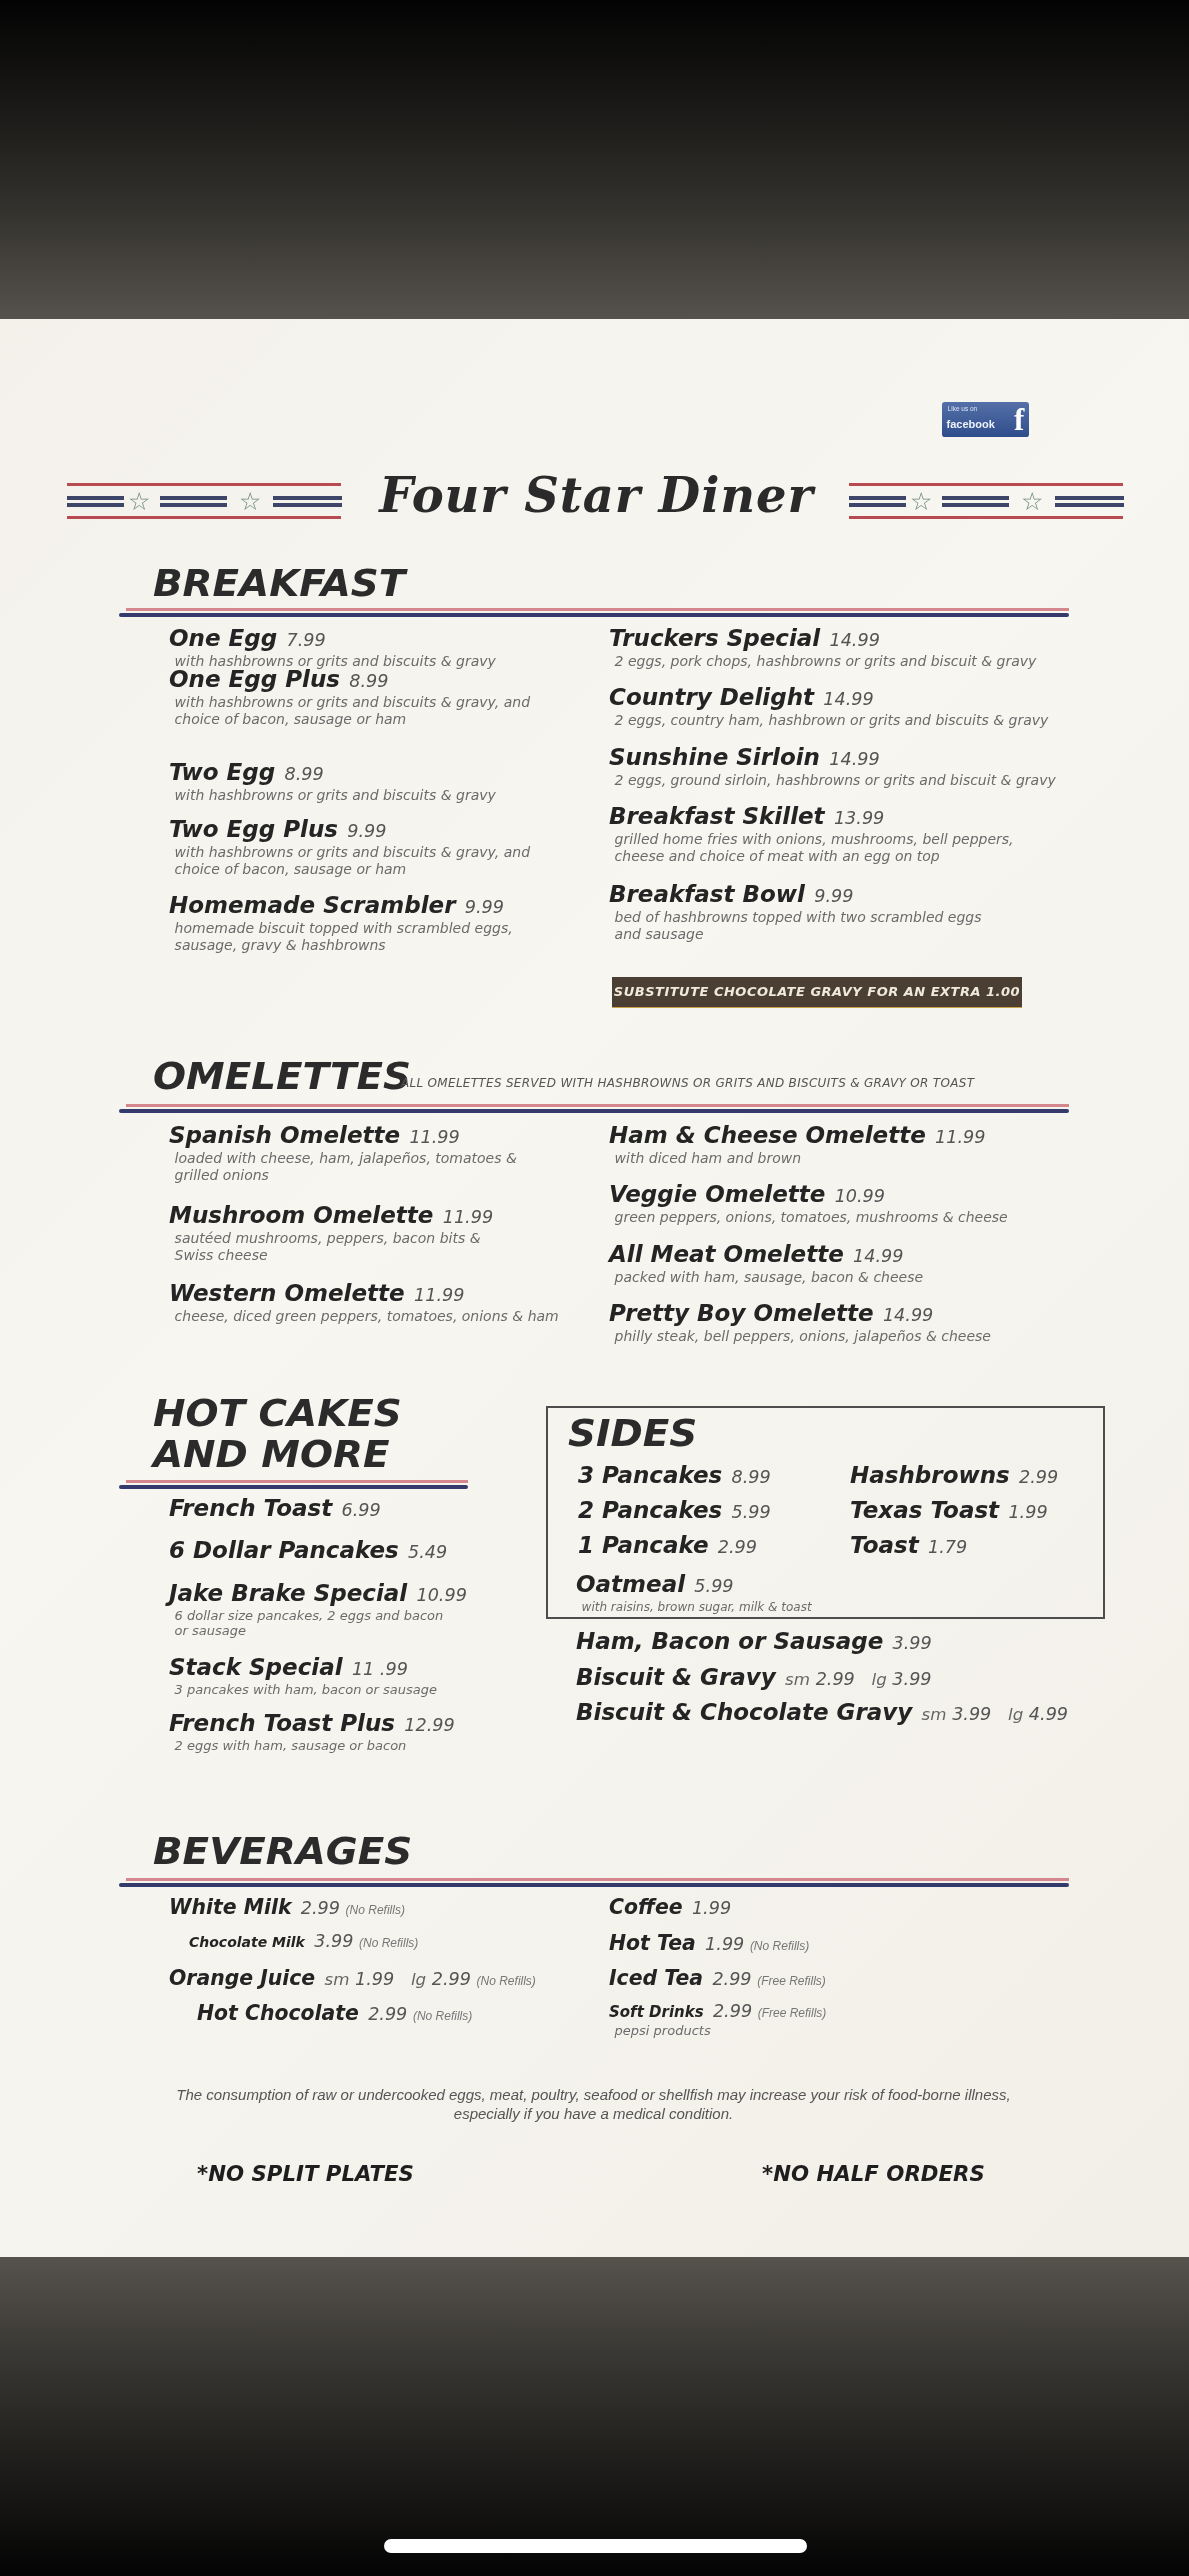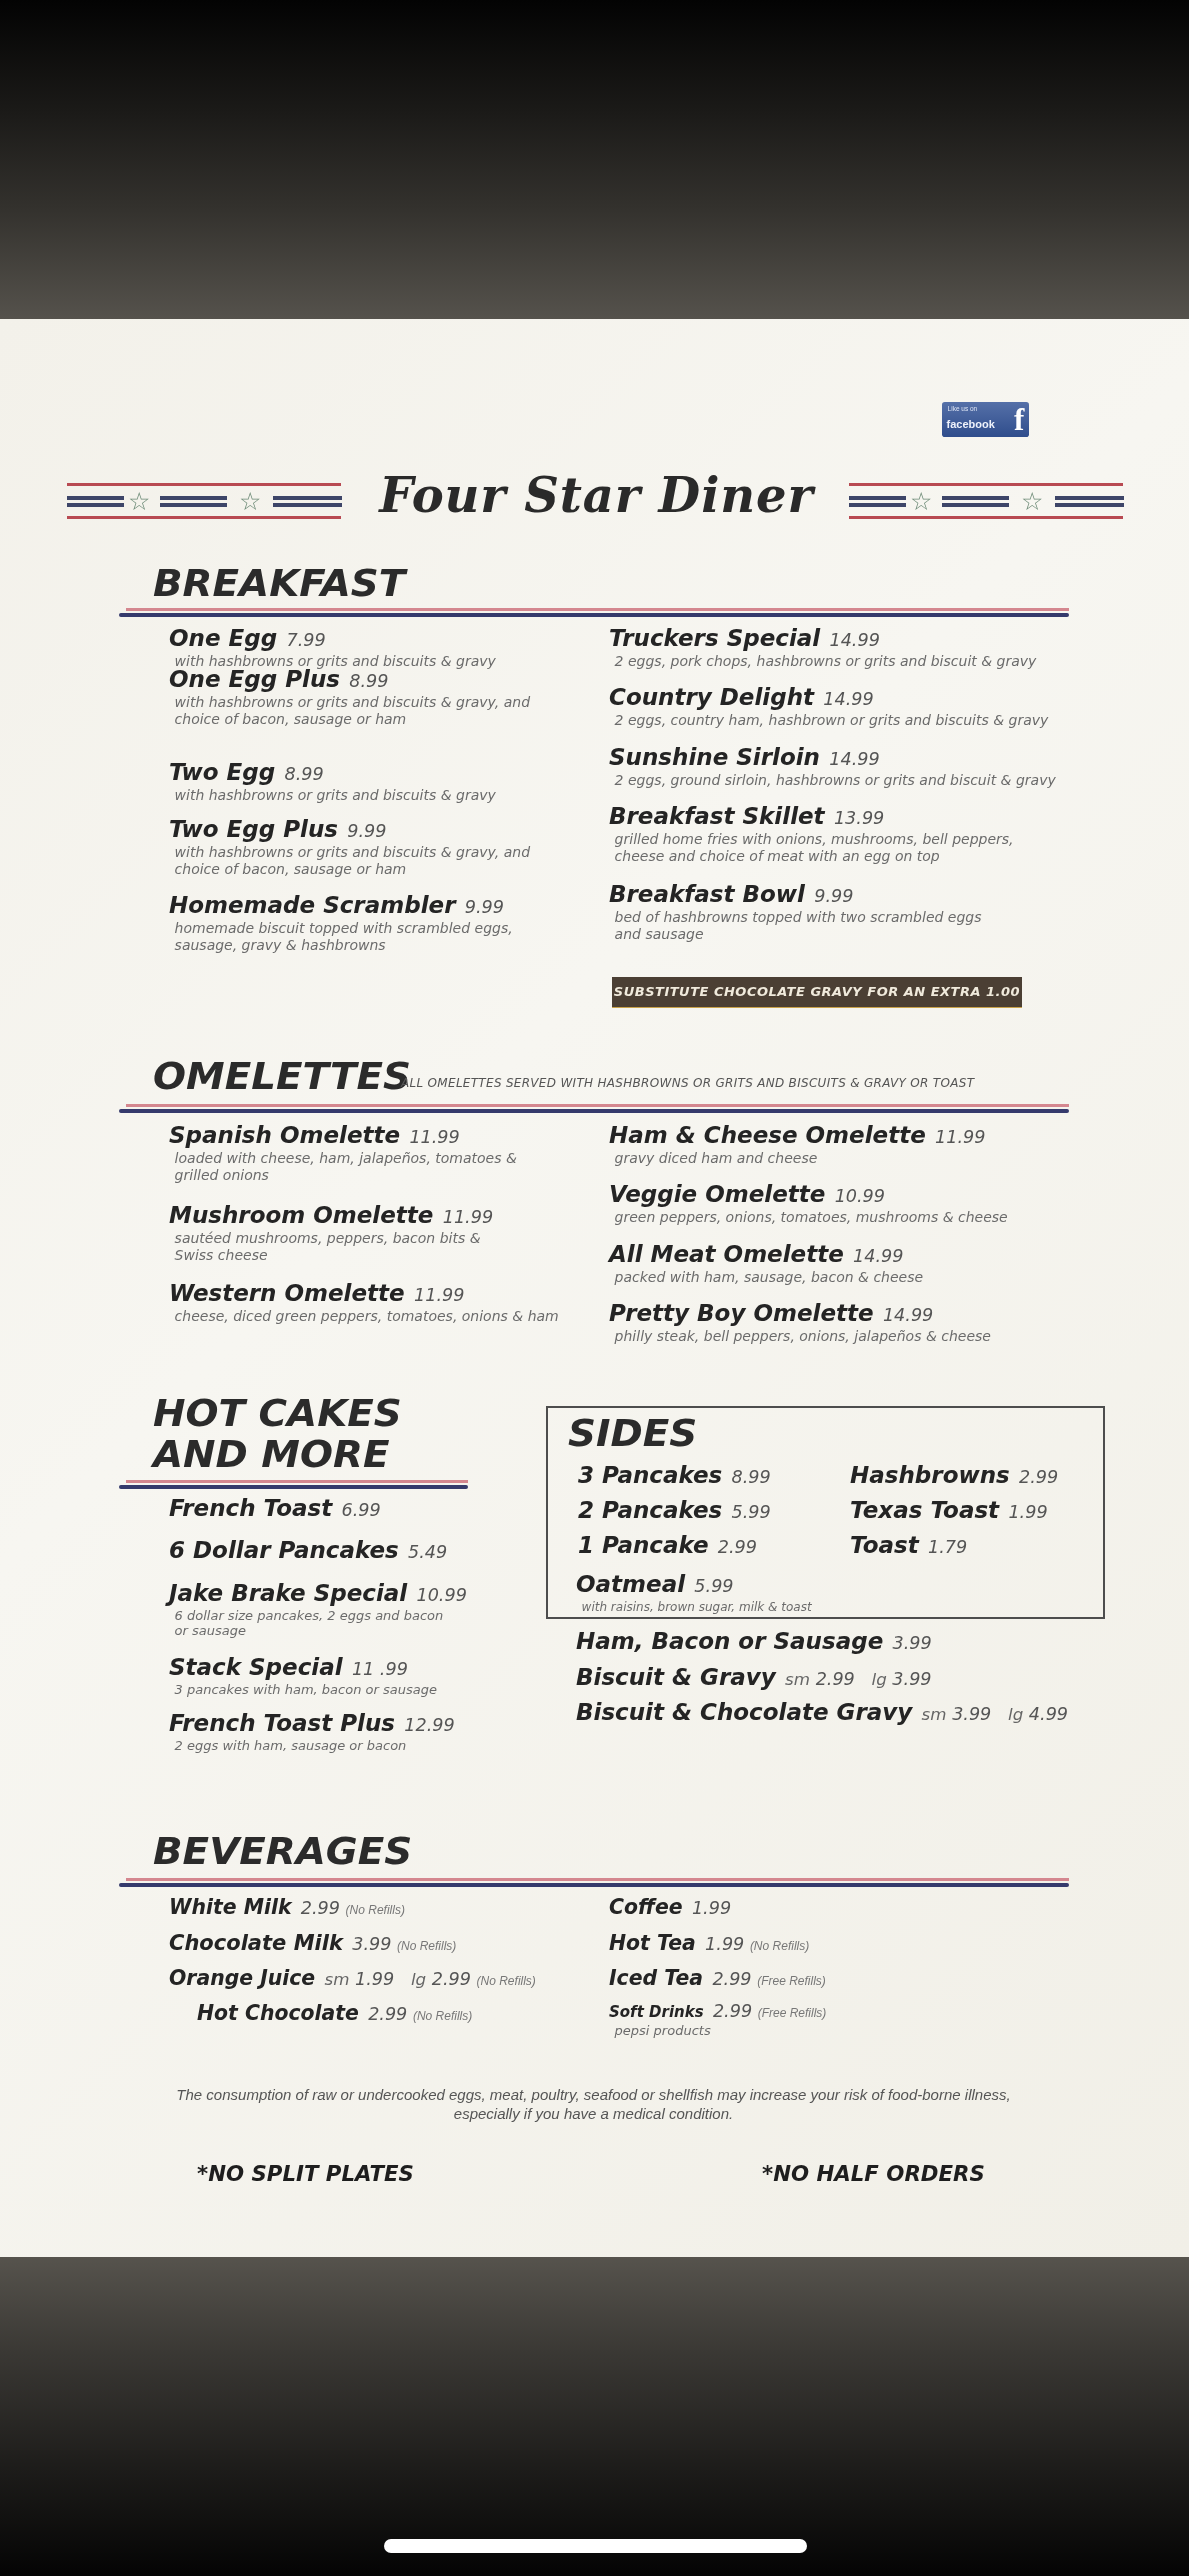"gravy diced ham and cheese" div.desc { text: gravy diced ham and cheese -> with diced ham and brown }
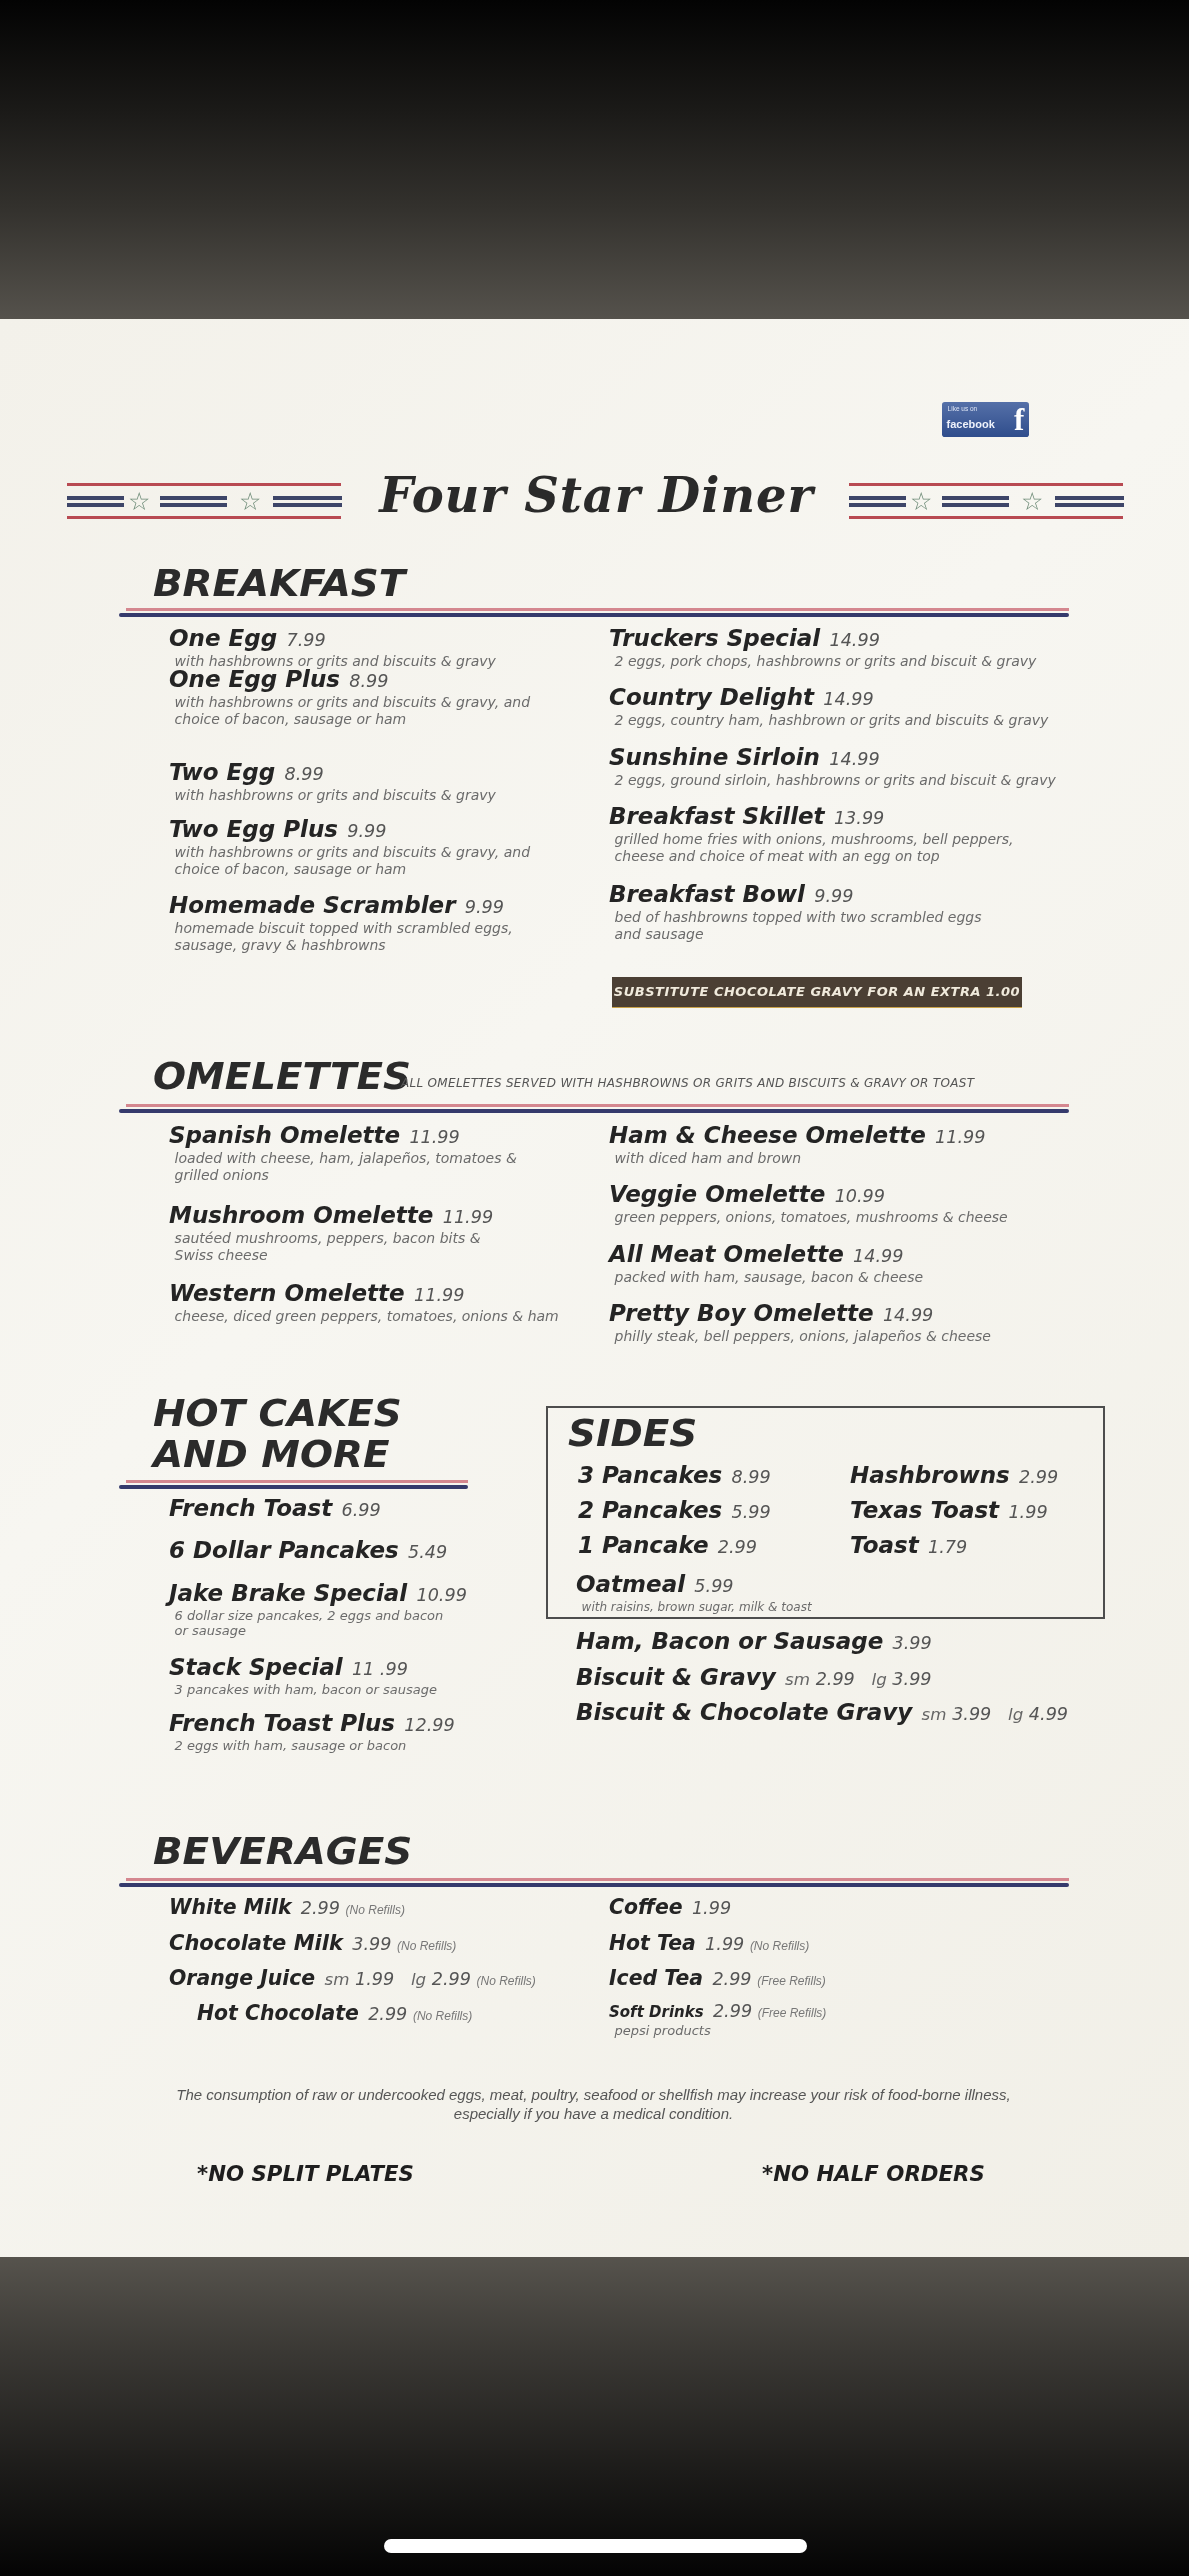"Chocolate Milk" span.name { font-size: 21px -> 14px; margin-left: none -> 20px }
